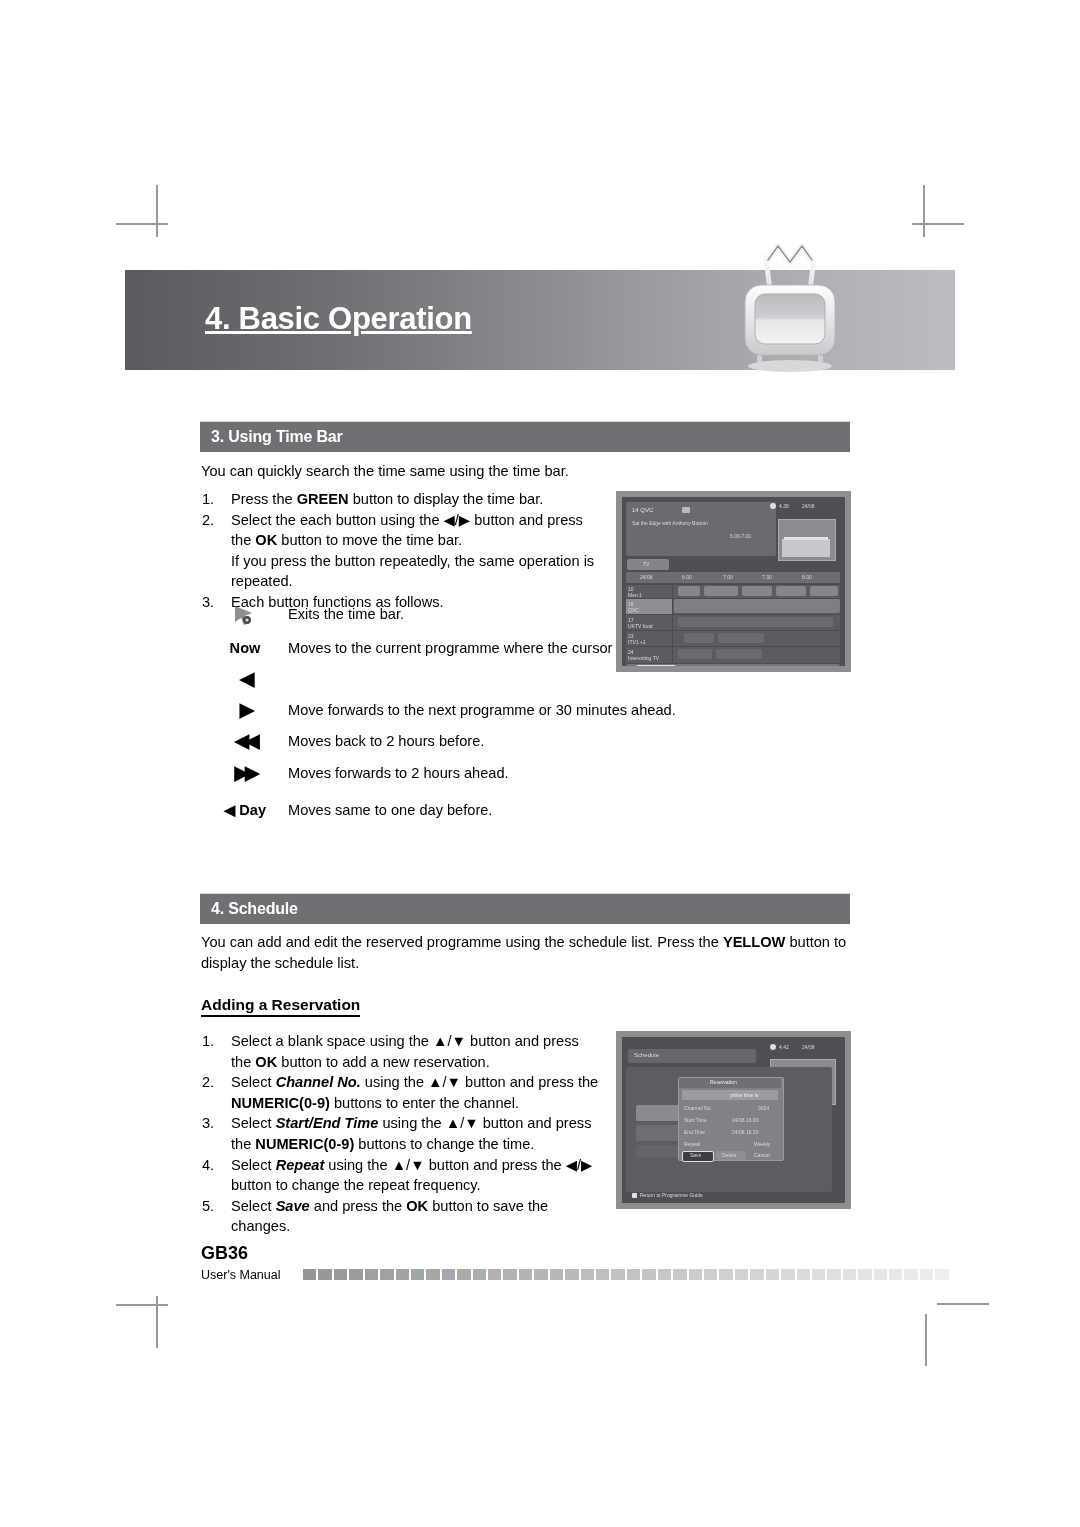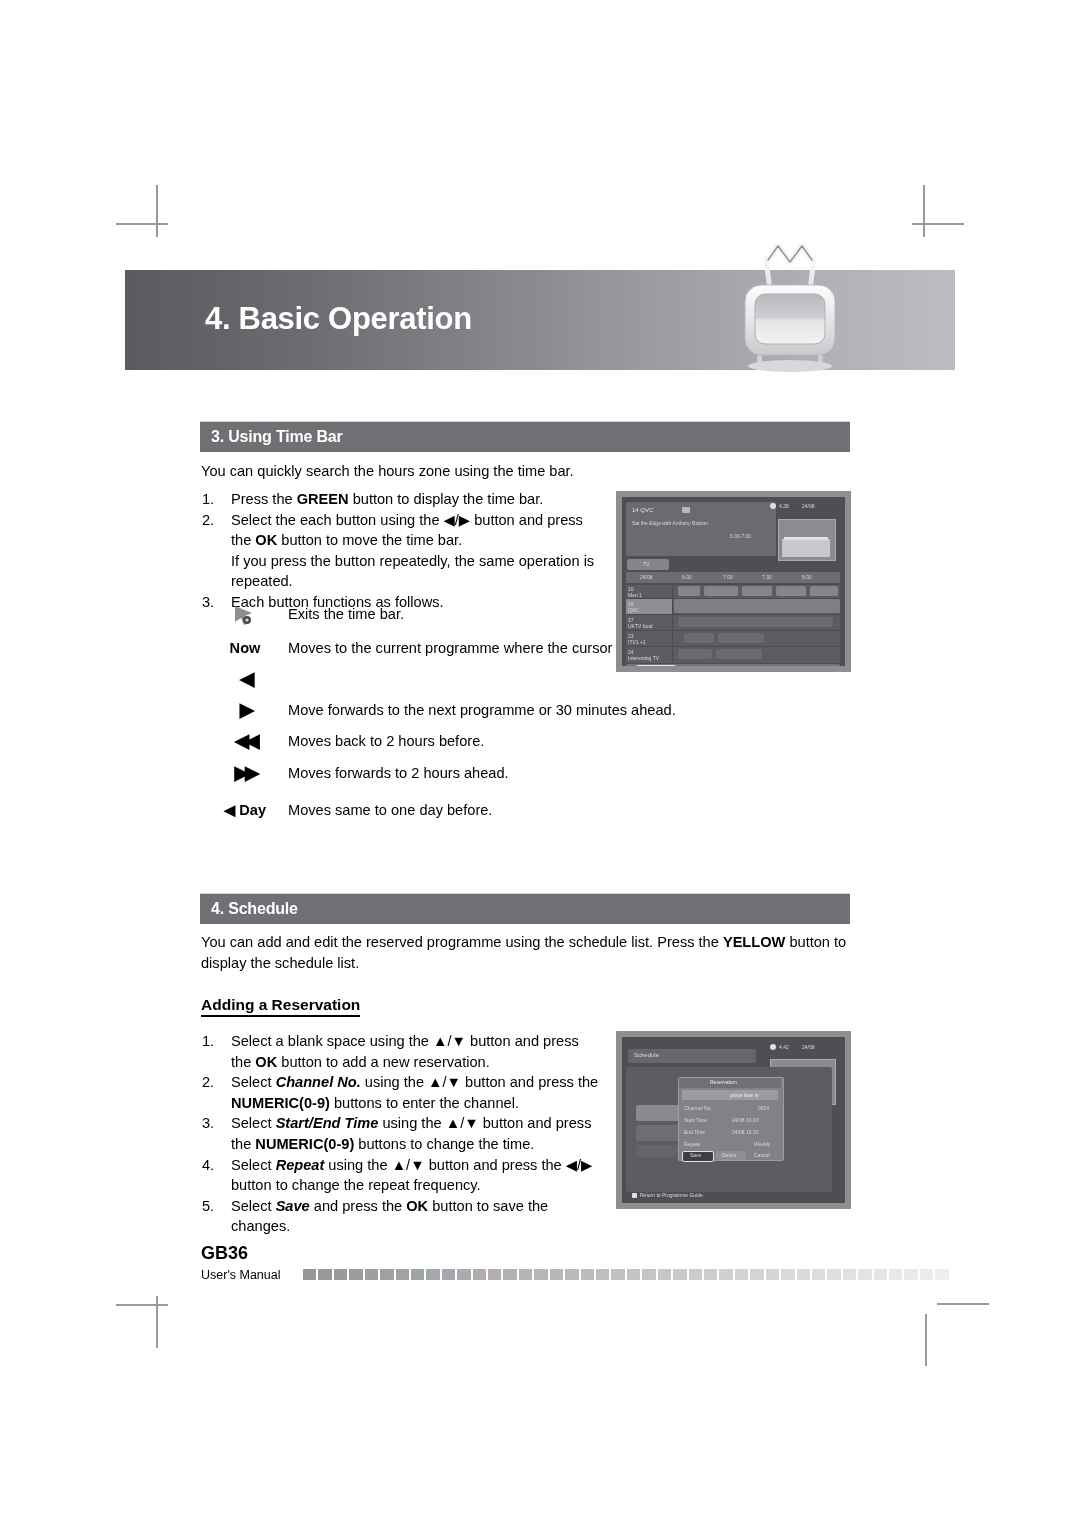"4. Basic Operation" .chapter-title { text-decoration: none -> underline }
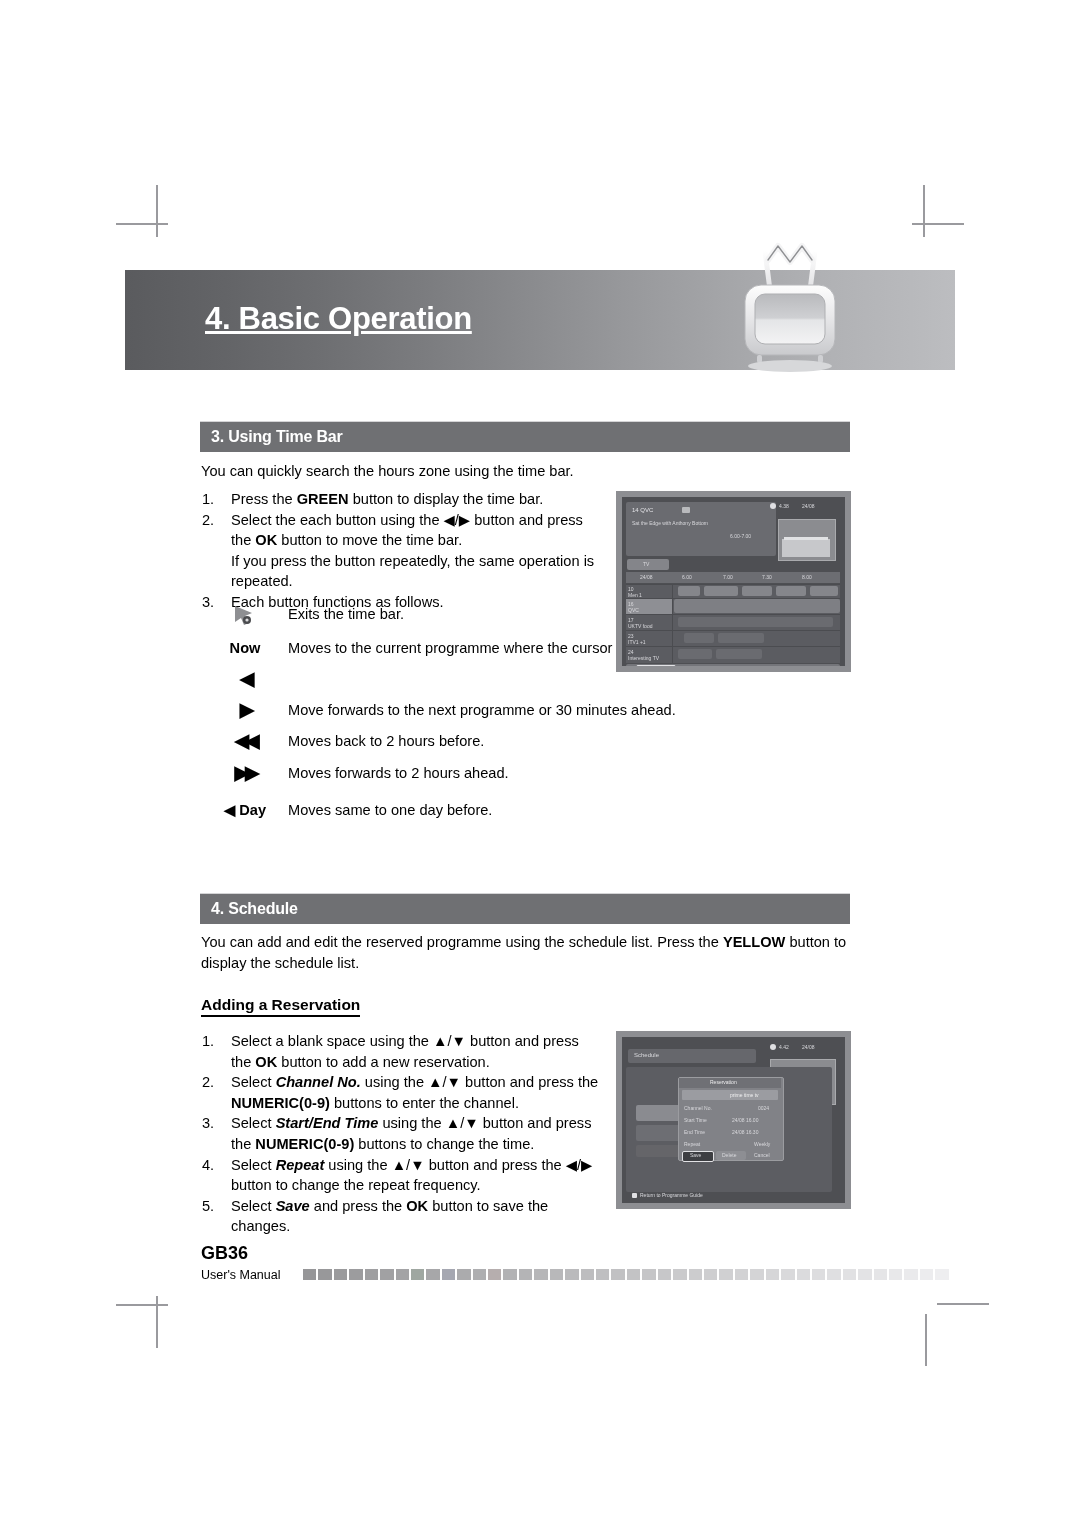"You can quickly search the" div.txt { text: hours zone -> time same }
